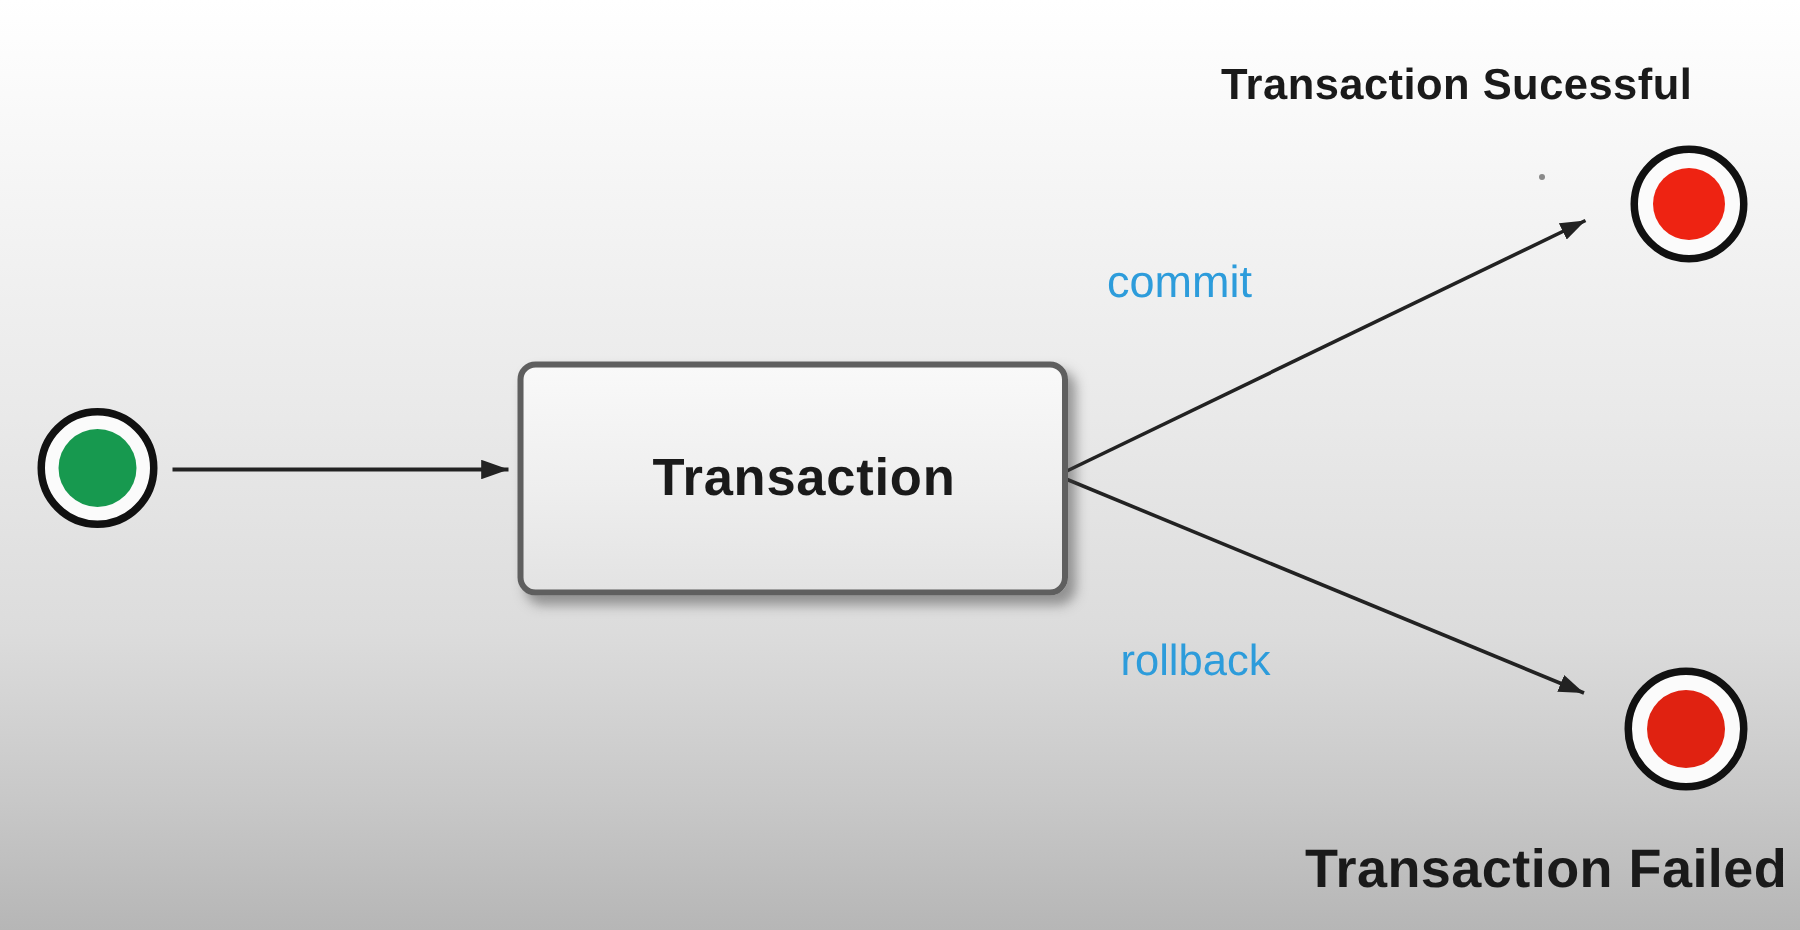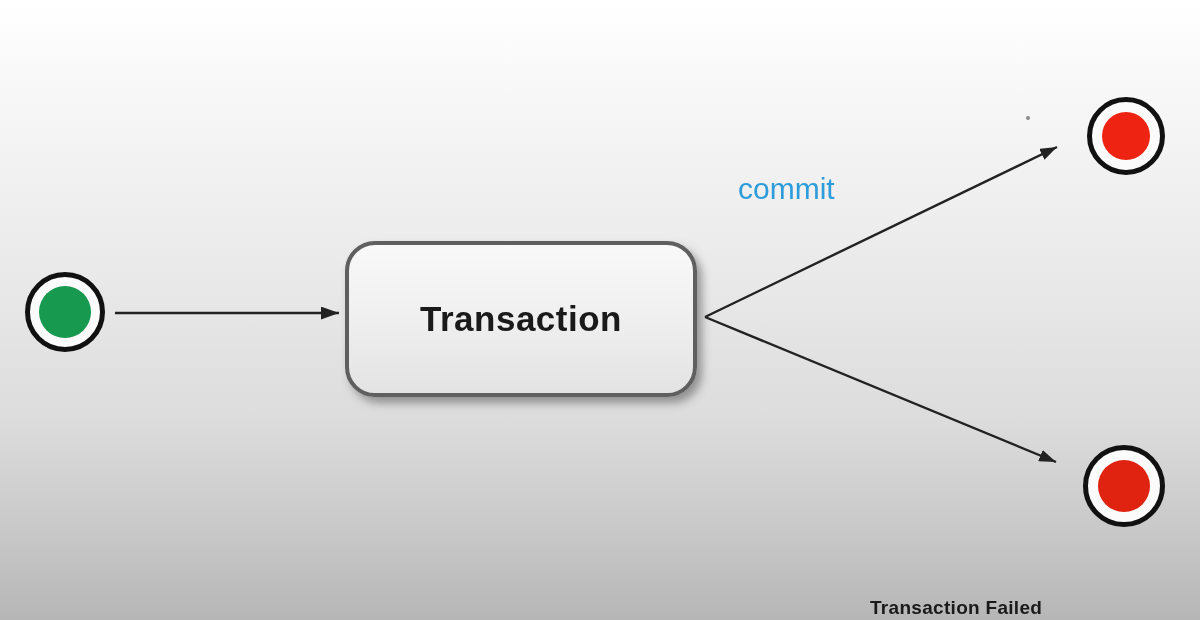"Transaction Sucessful" div.diagram-label { html: none -> <div>Transaction Sucessful</div> }
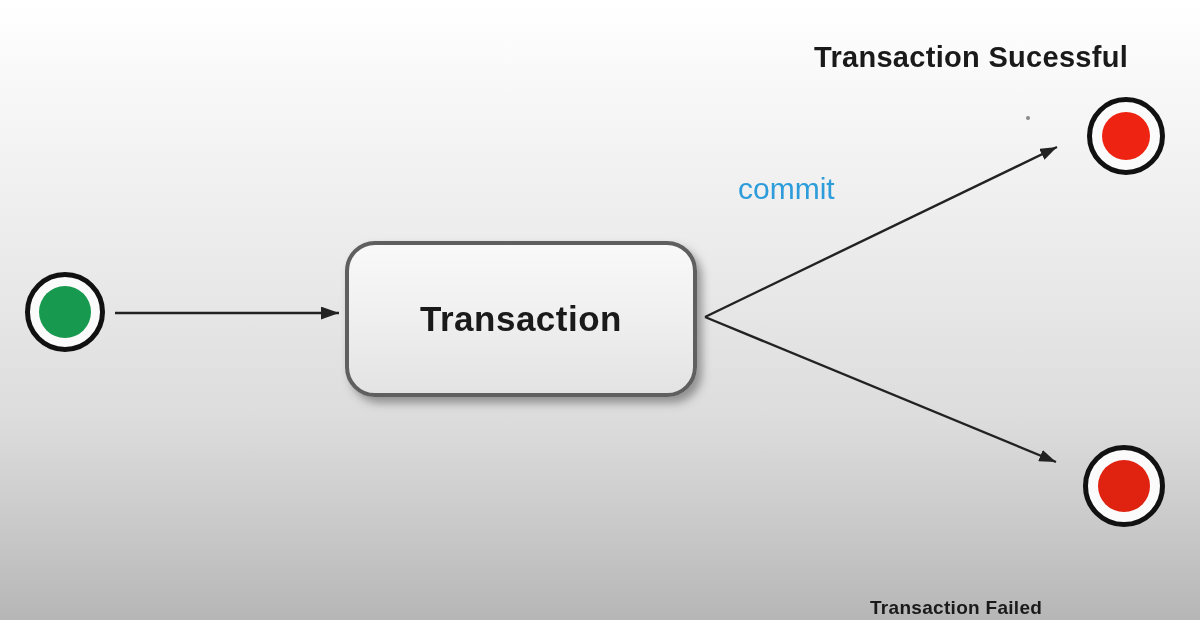"Transaction" .transaction-box { border-radius: 30px -> 12px; padding-left: none -> 15px }
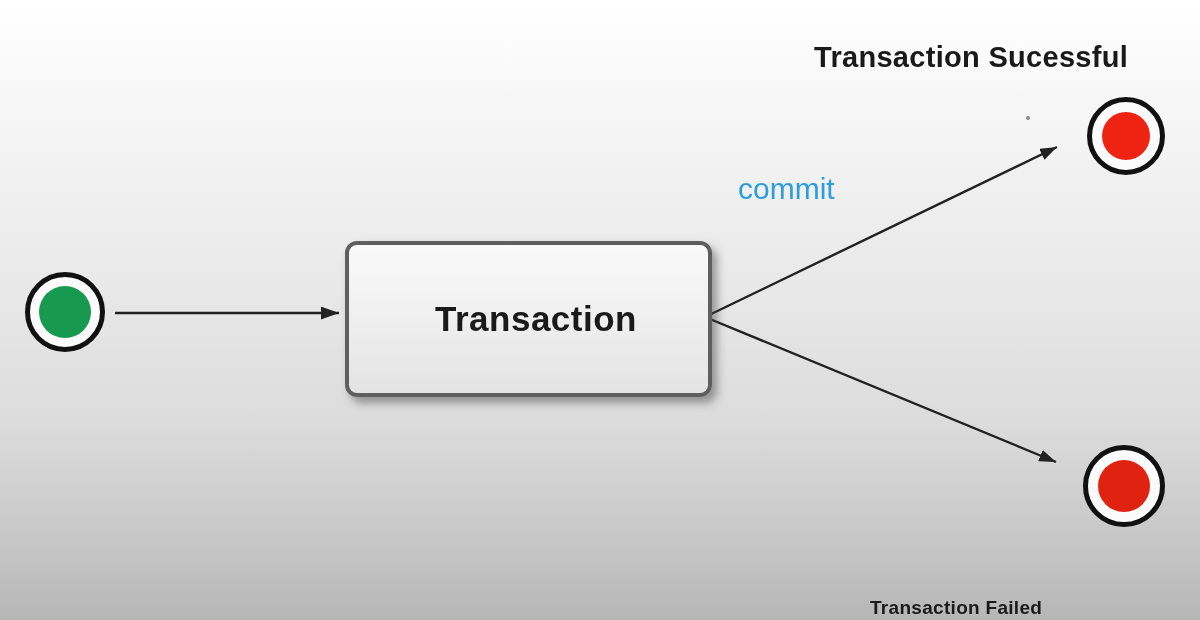"rollback" div.edge-label { html: none -> <div>rollback</div> }
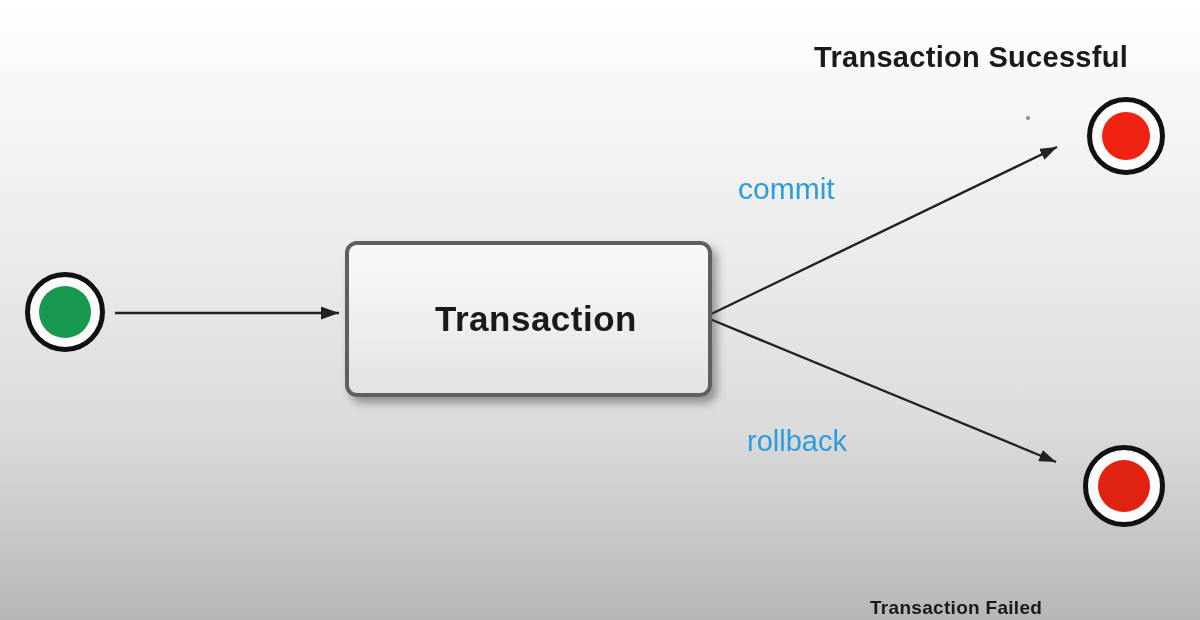"Transaction Failed" .label-failed { font-size: 19px -> 36px; margin-top: 39px -> none }
